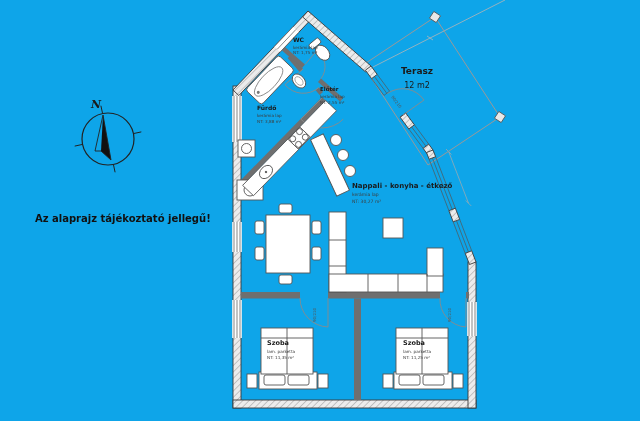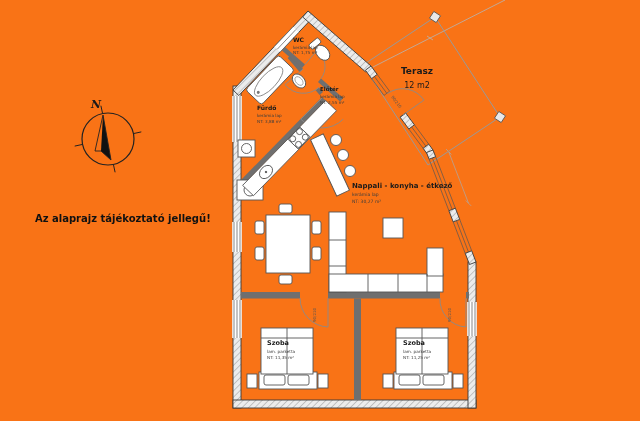"Terasz" .stage { background: #f97316 -> #0ea5e9 }
